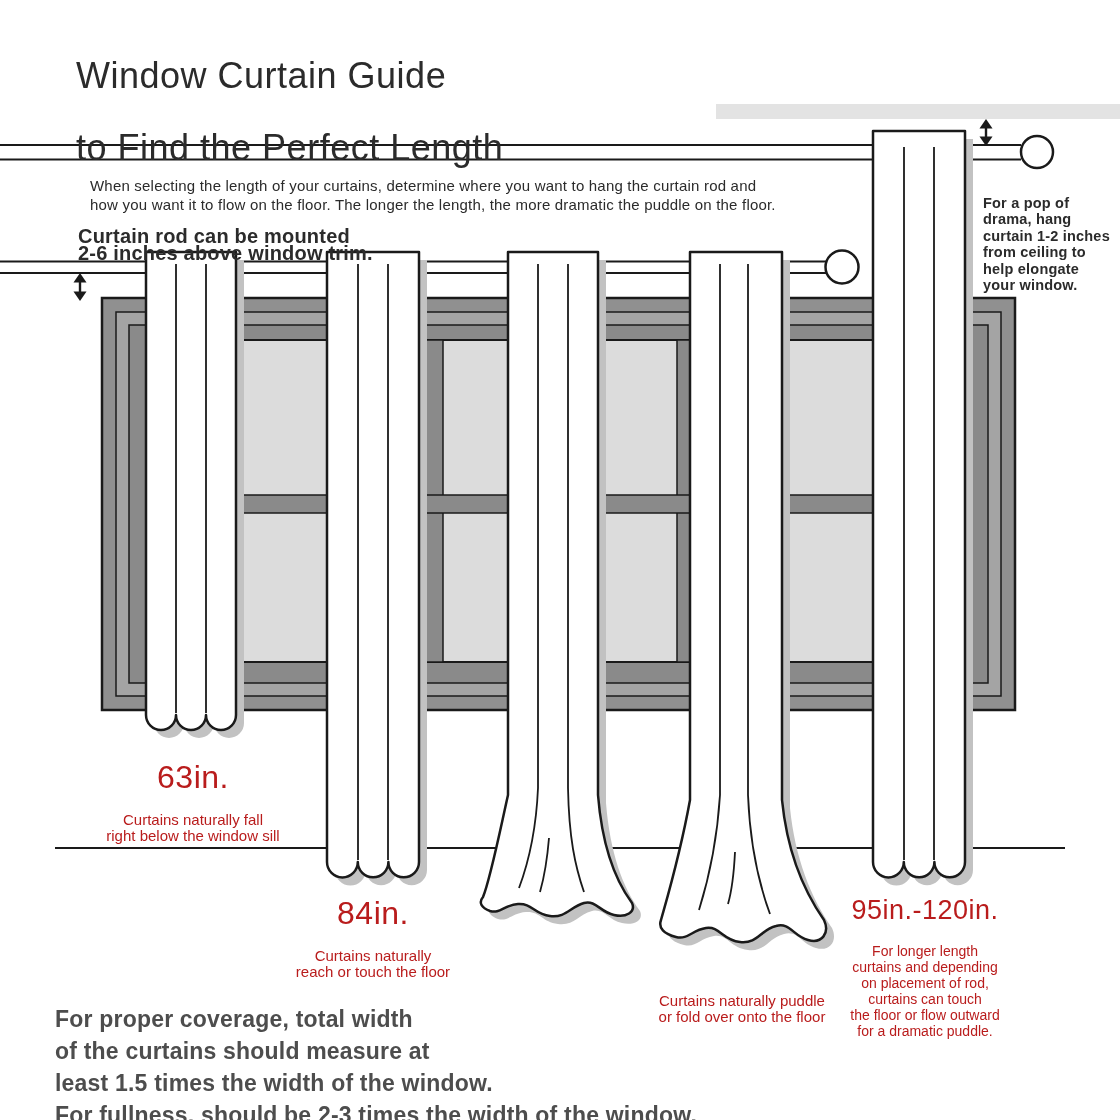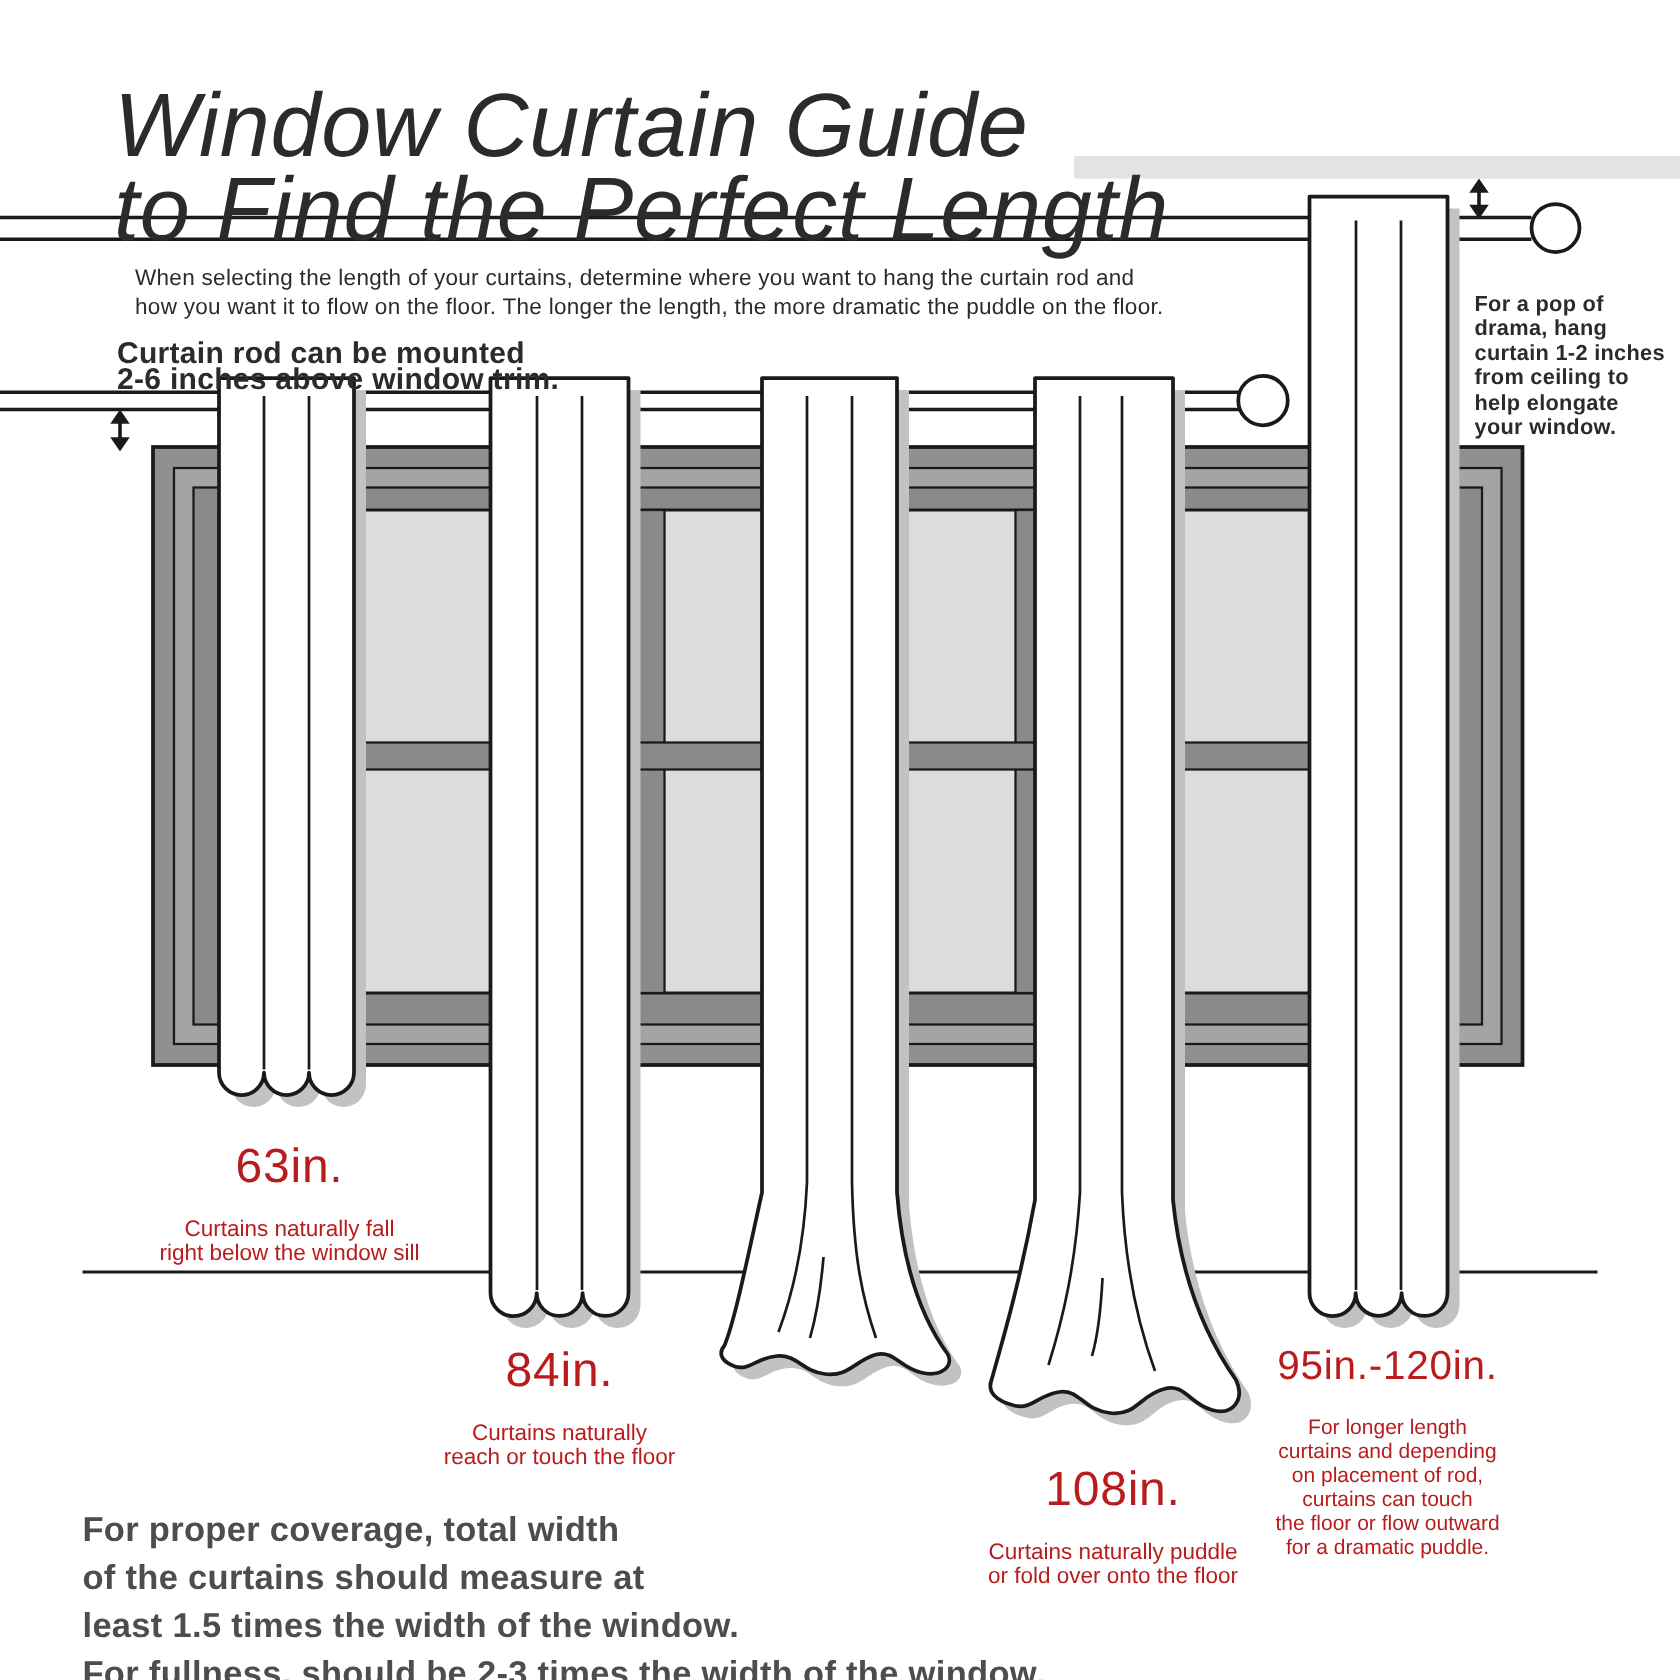"Window Curtain Guide" .title { font-size: 60px -> 36px; font-style: italic -> none; line-height: 56px -> 72px }
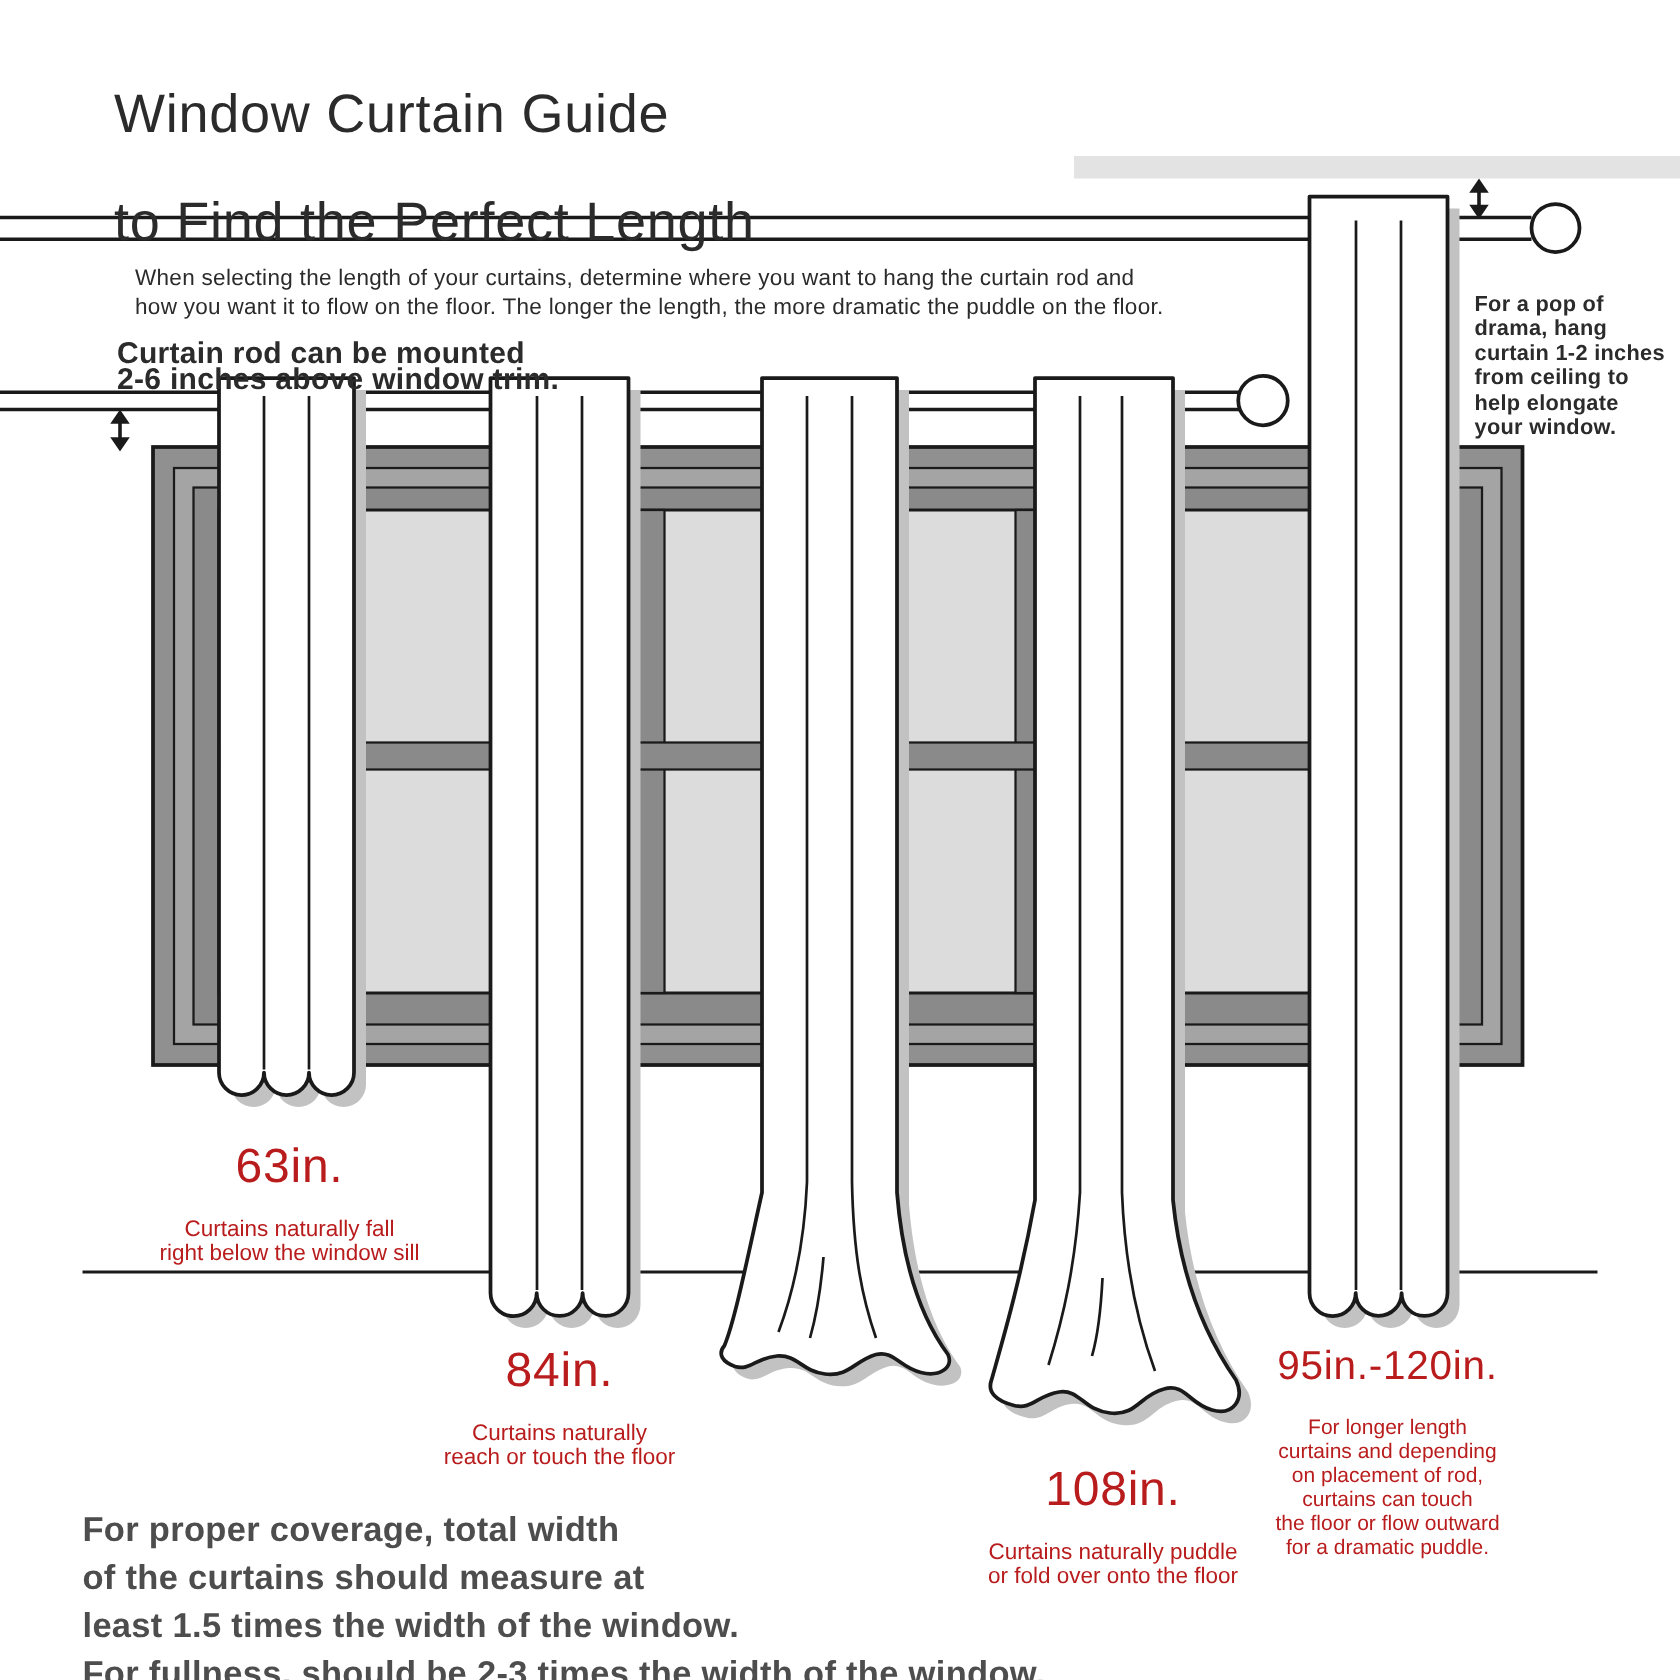"108in." div.cl-length { html: <div>108in.</div> -> none }
